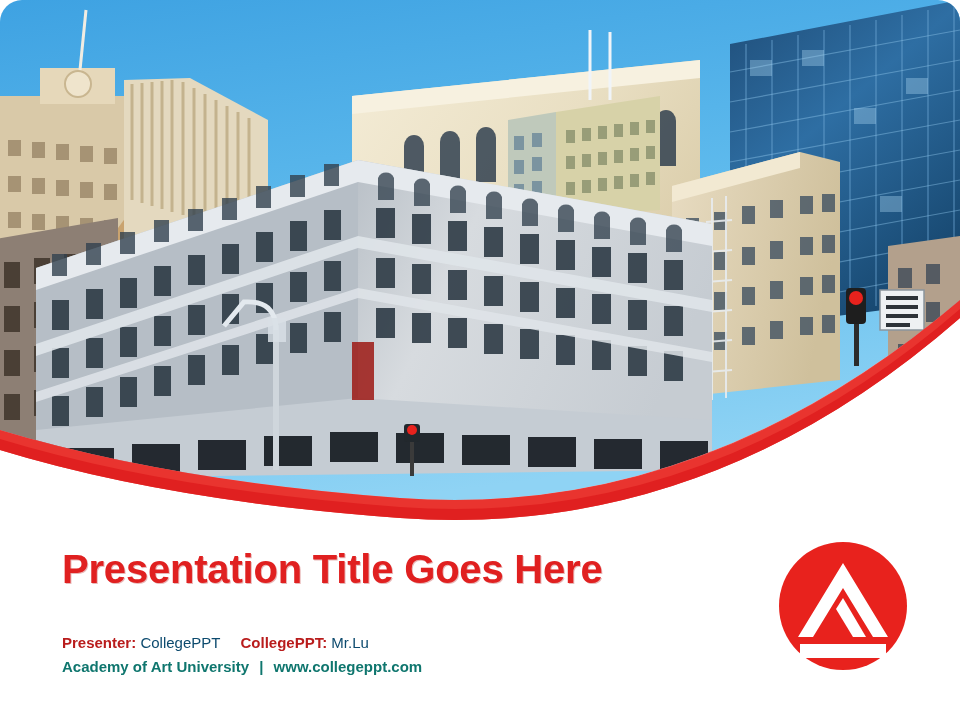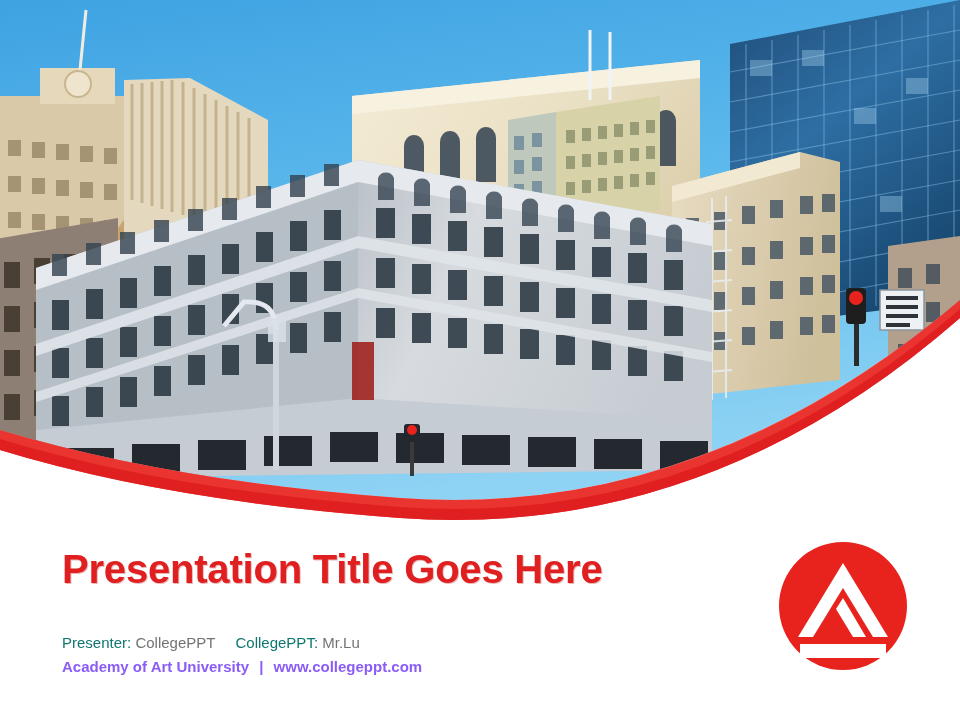"Presentation Title Goes Here" #slide { border-radius: none -> 22px }
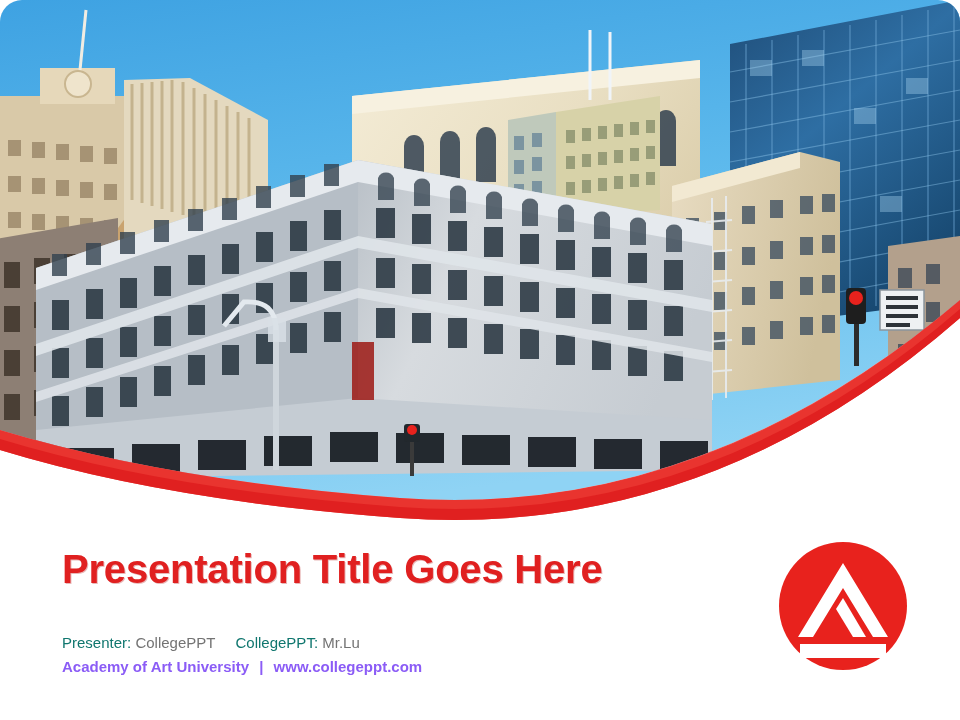"Presenter:" .lbl { color: #0f766e -> #b91c1c; font-weight: normal -> bold }
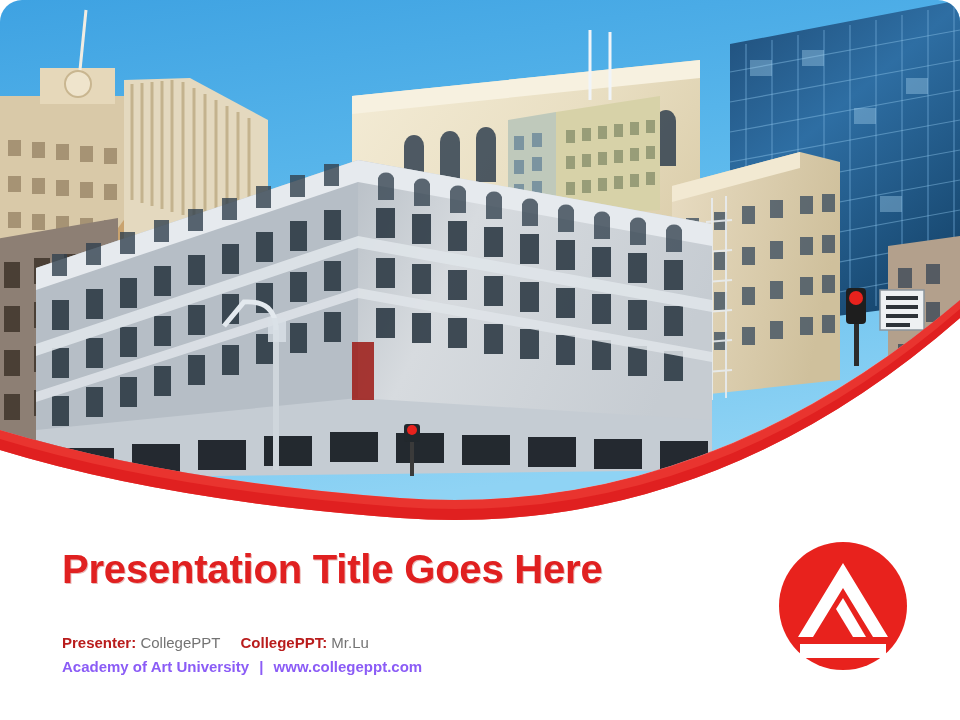"CollegePPT" .val { color: #737373 -> #0c4a6e }
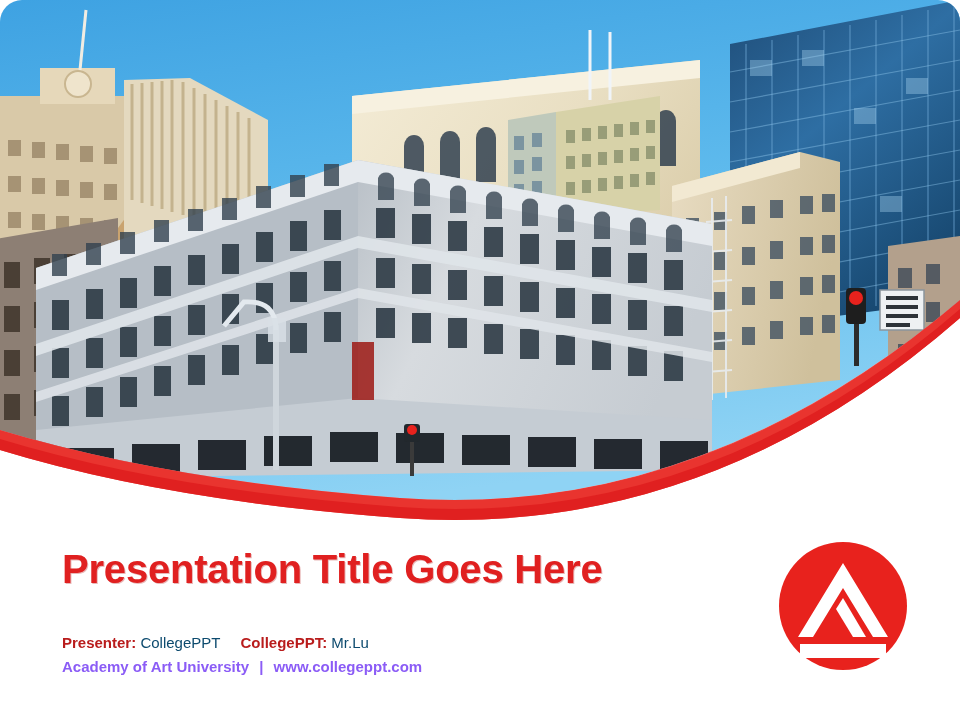"Academy of Art University" .meta-line.line-2 span { color: #8b5cf6 -> #0f766e }
